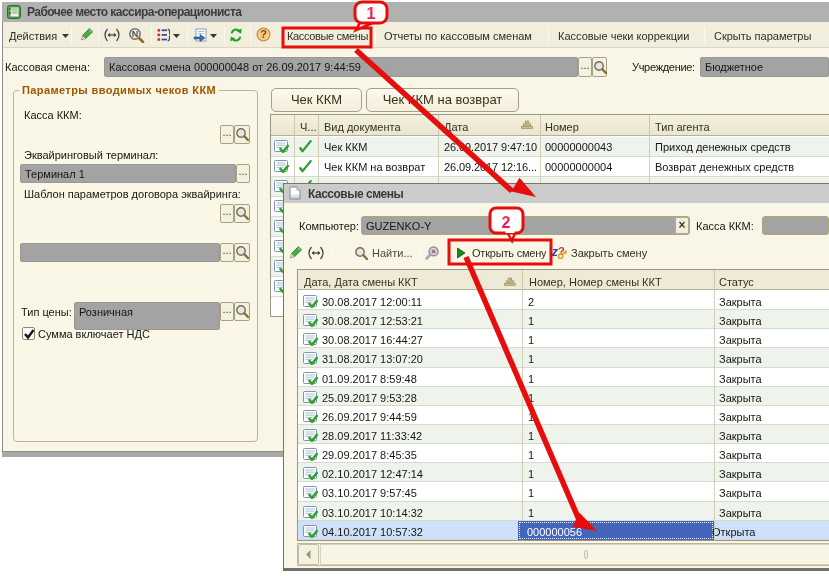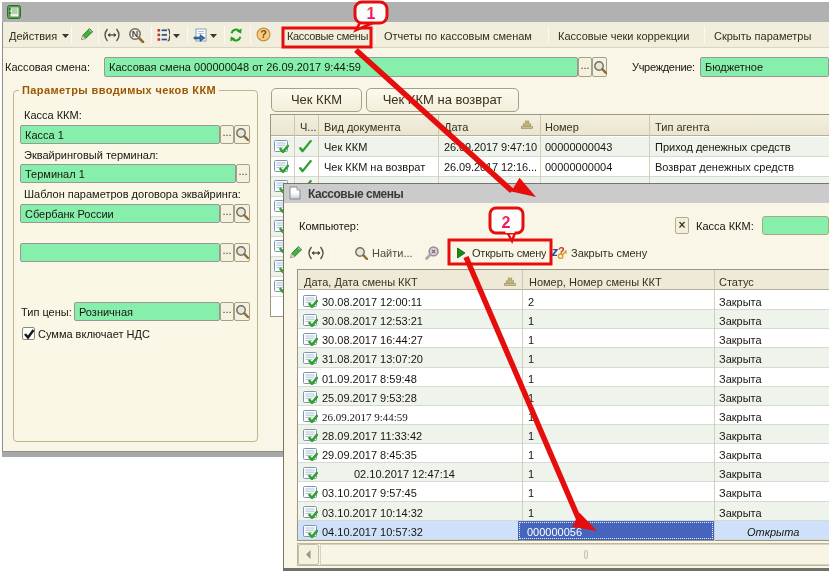"Рабочее место кассира-операциониста" div { html: none -> <div>Рабочее место кассира-операциониста</div> }
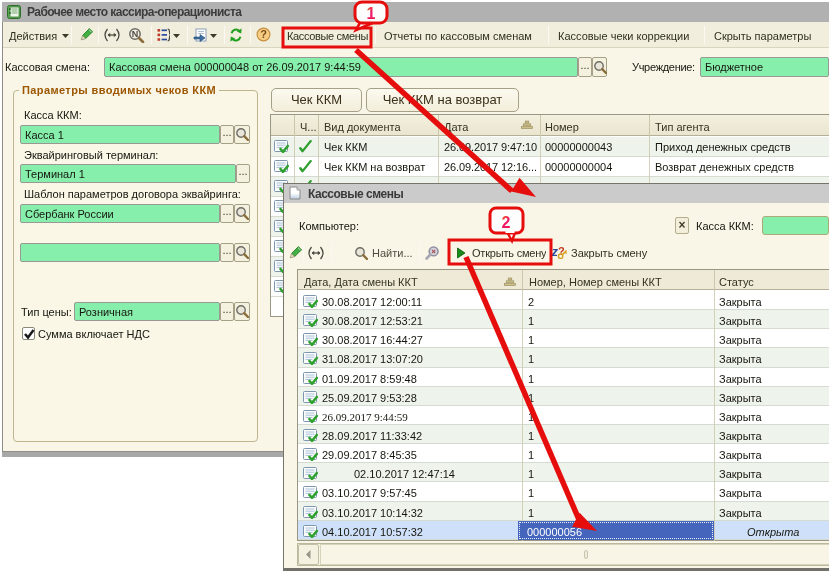"Кассовая смена 000000048 от 26.09.2017" .inp { background: #86efac -> #a3a3a3 }
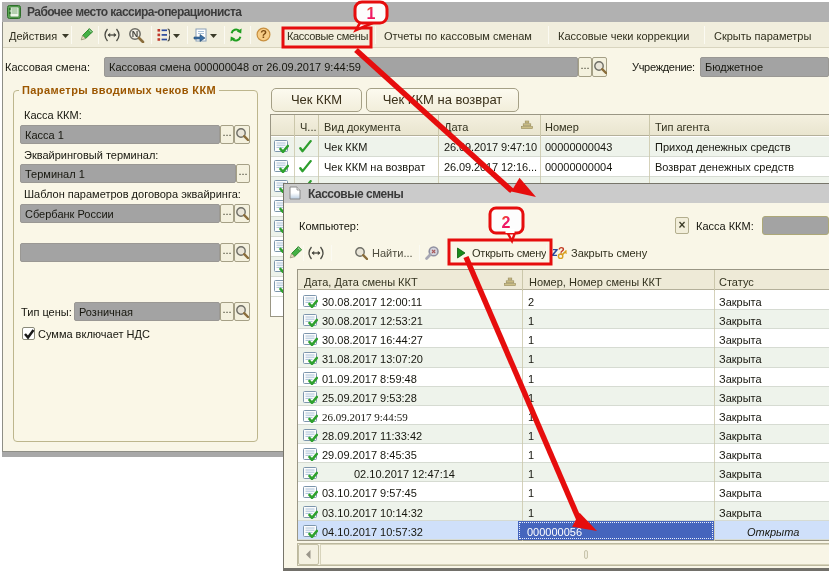"Касса 1" div.inp { html: <div>Касса 1</div> -> none }
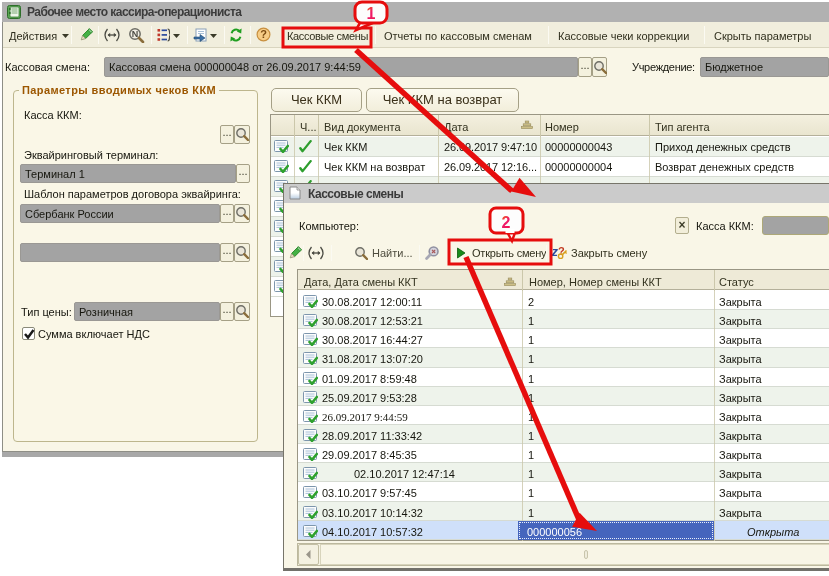"Сбербанк России" div.inp { html: <div>Сбербанк России</div> -> none }
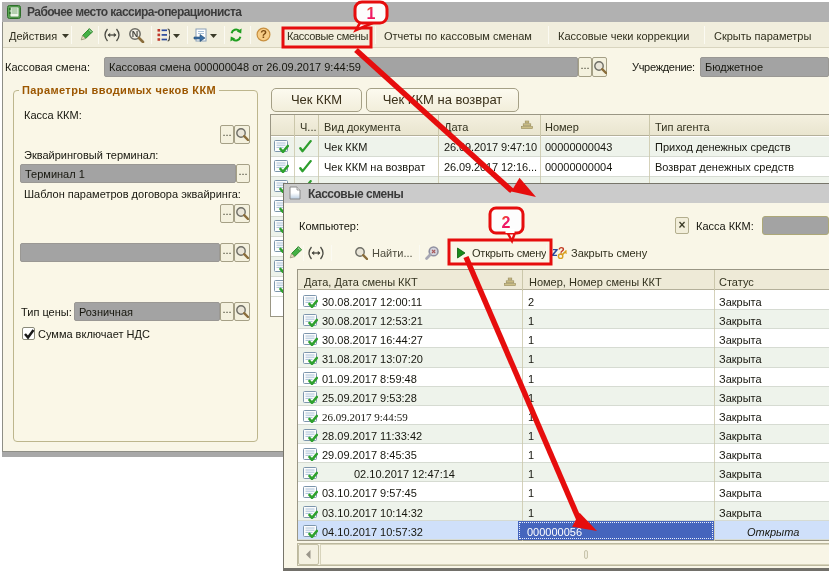"GUZENKO-Y" div.inp { html: none -> <div>GUZENKO-Y</div> }
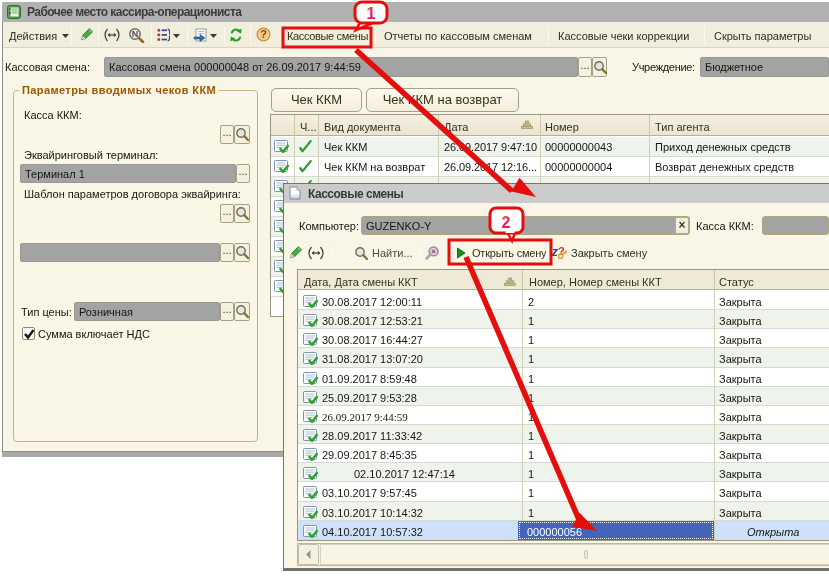"Розничная" div.inp { height: 19px -> 28px }
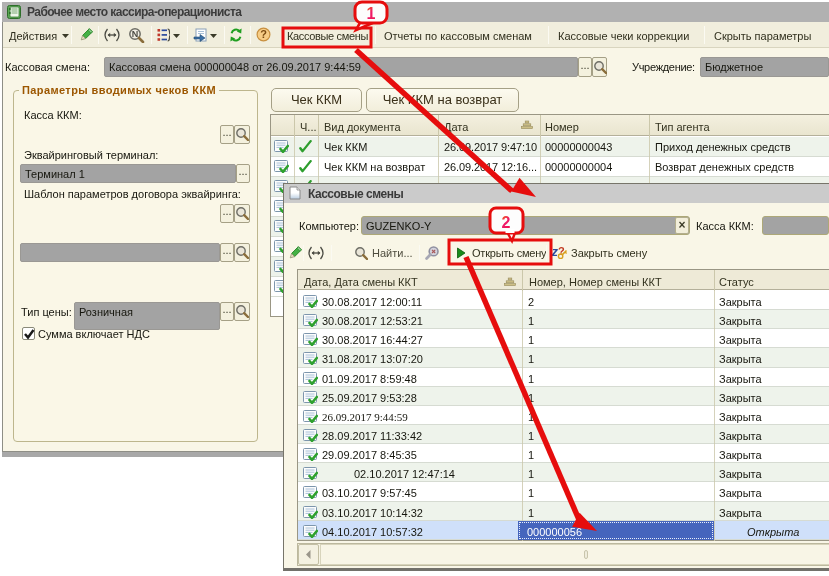"26.09.2017 9:44:59" div.lbl { font-family: Liberation Serif, serif -> none }
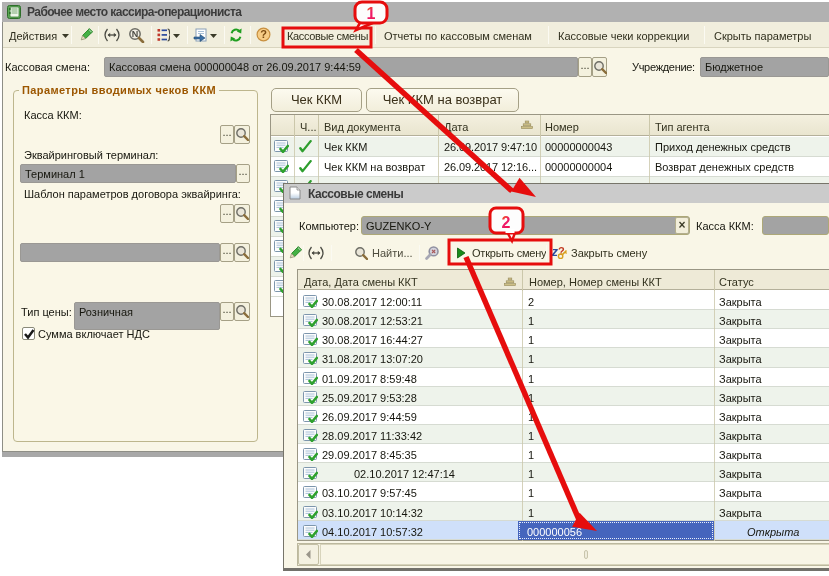"02.10.2017 12:47:14" div.lbl { margin-left: 32px -> none }
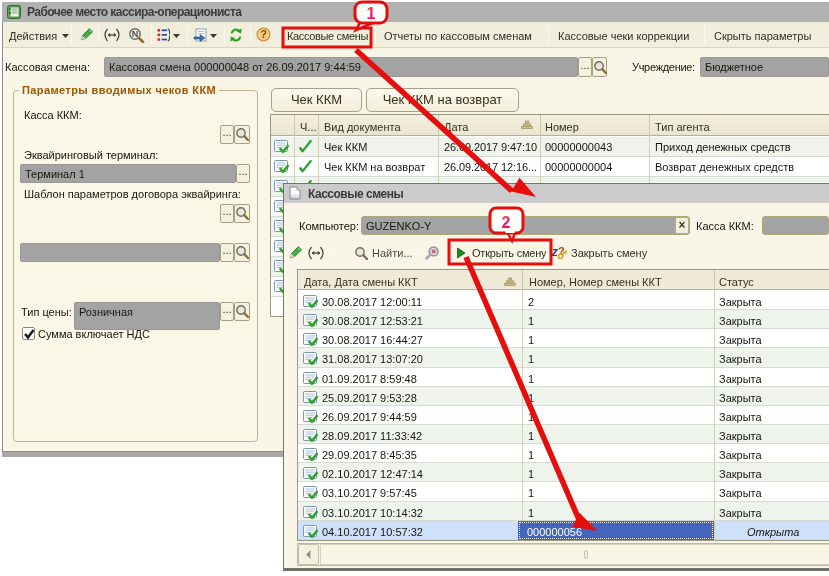"Открыта" div.lbl { font-style: italic -> none; left: 747px -> 712px }
